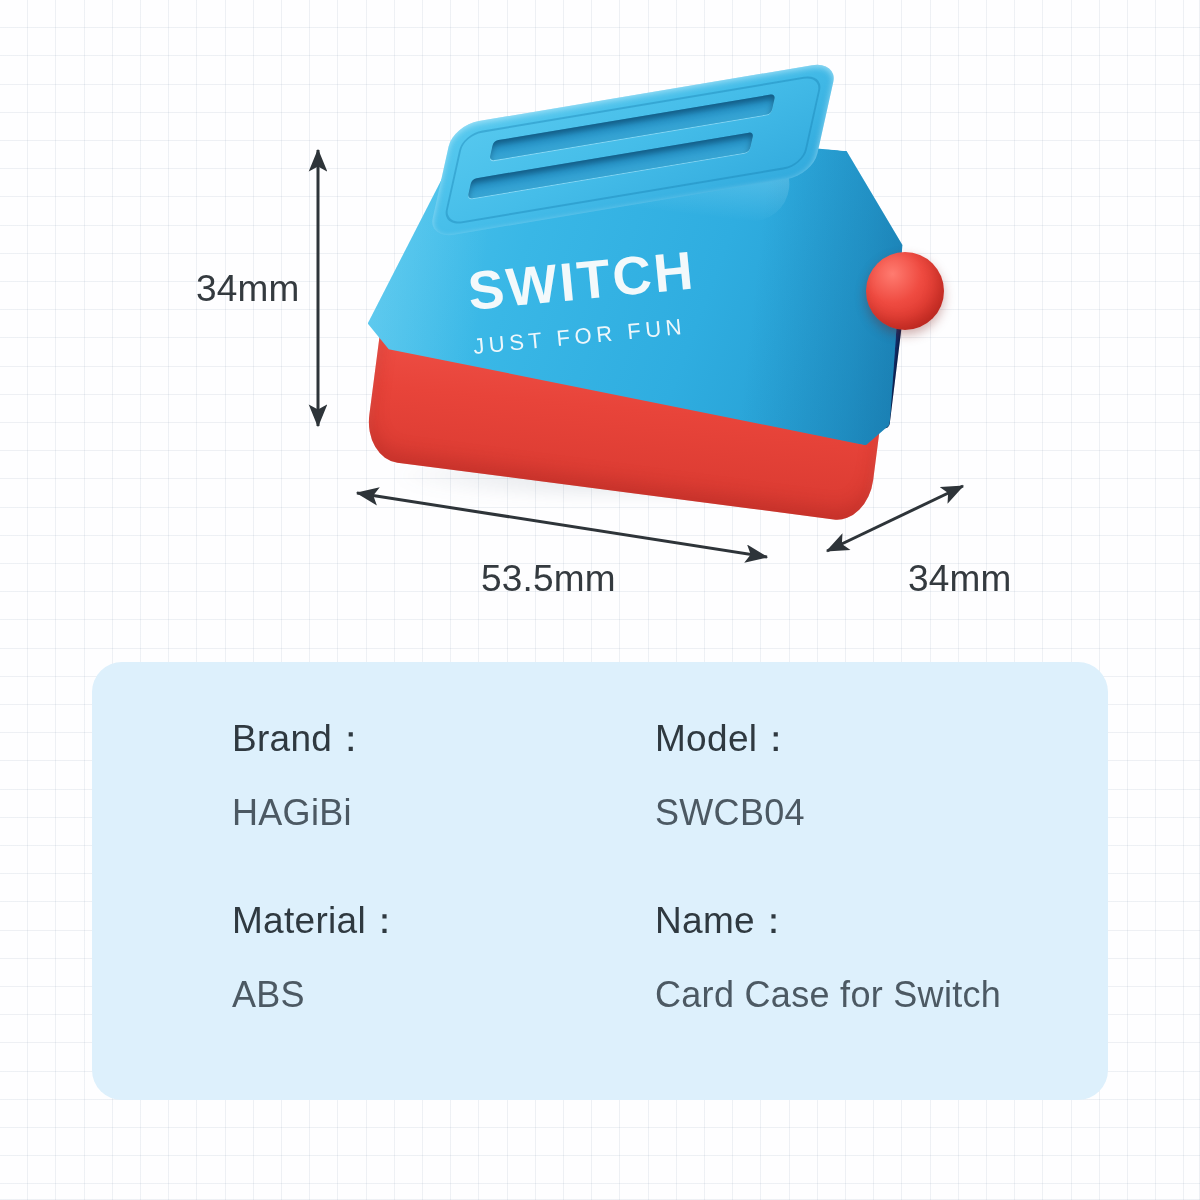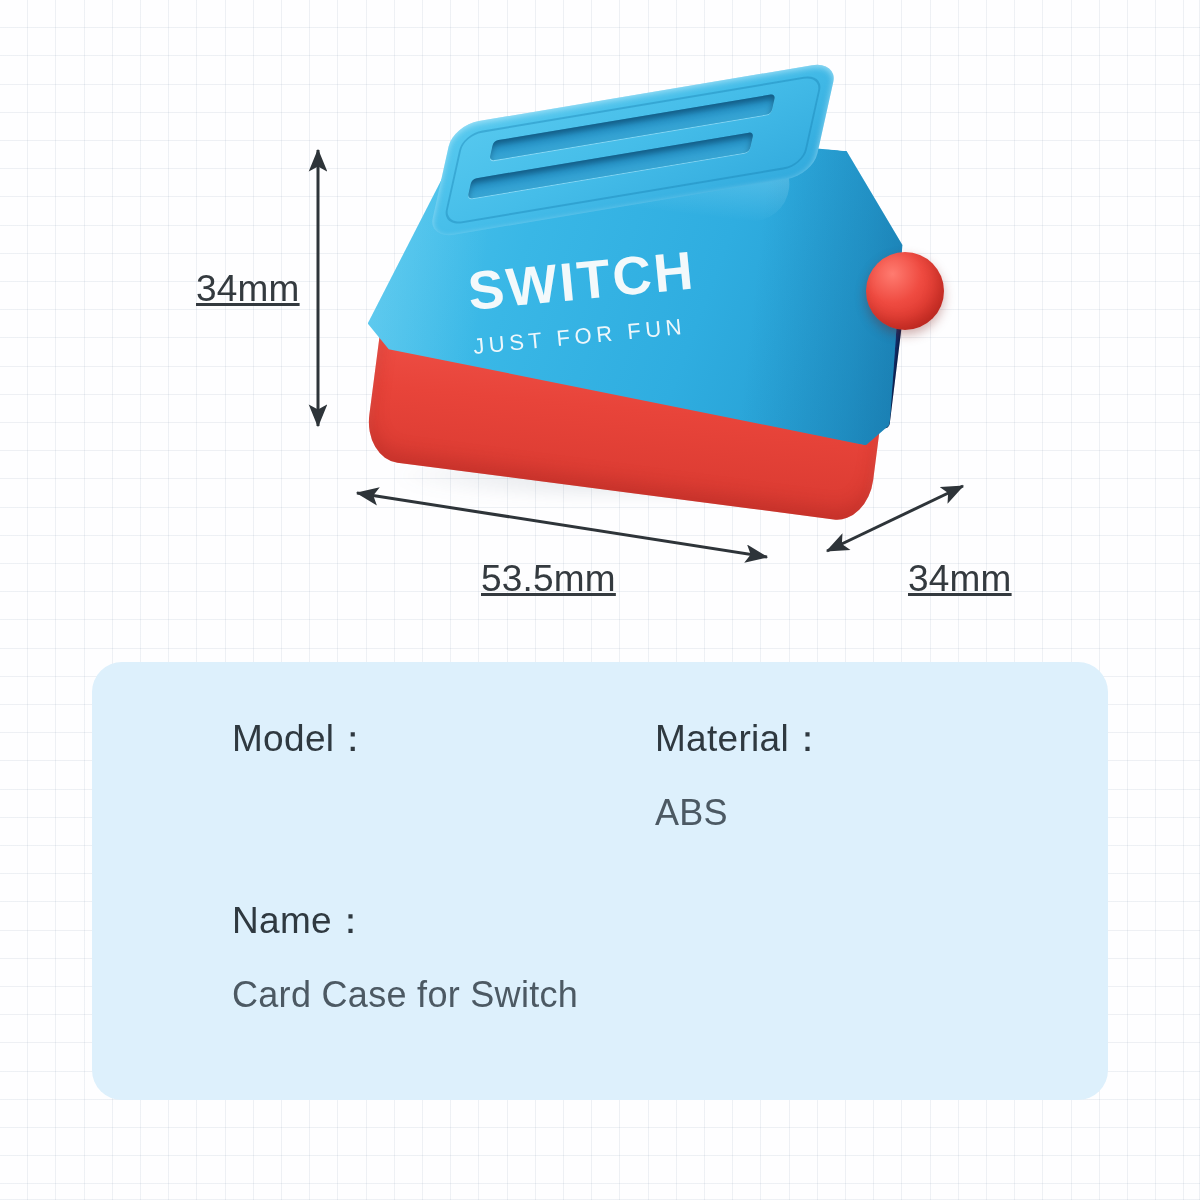"34mm" .dim-label { text-decoration: underline -> none }
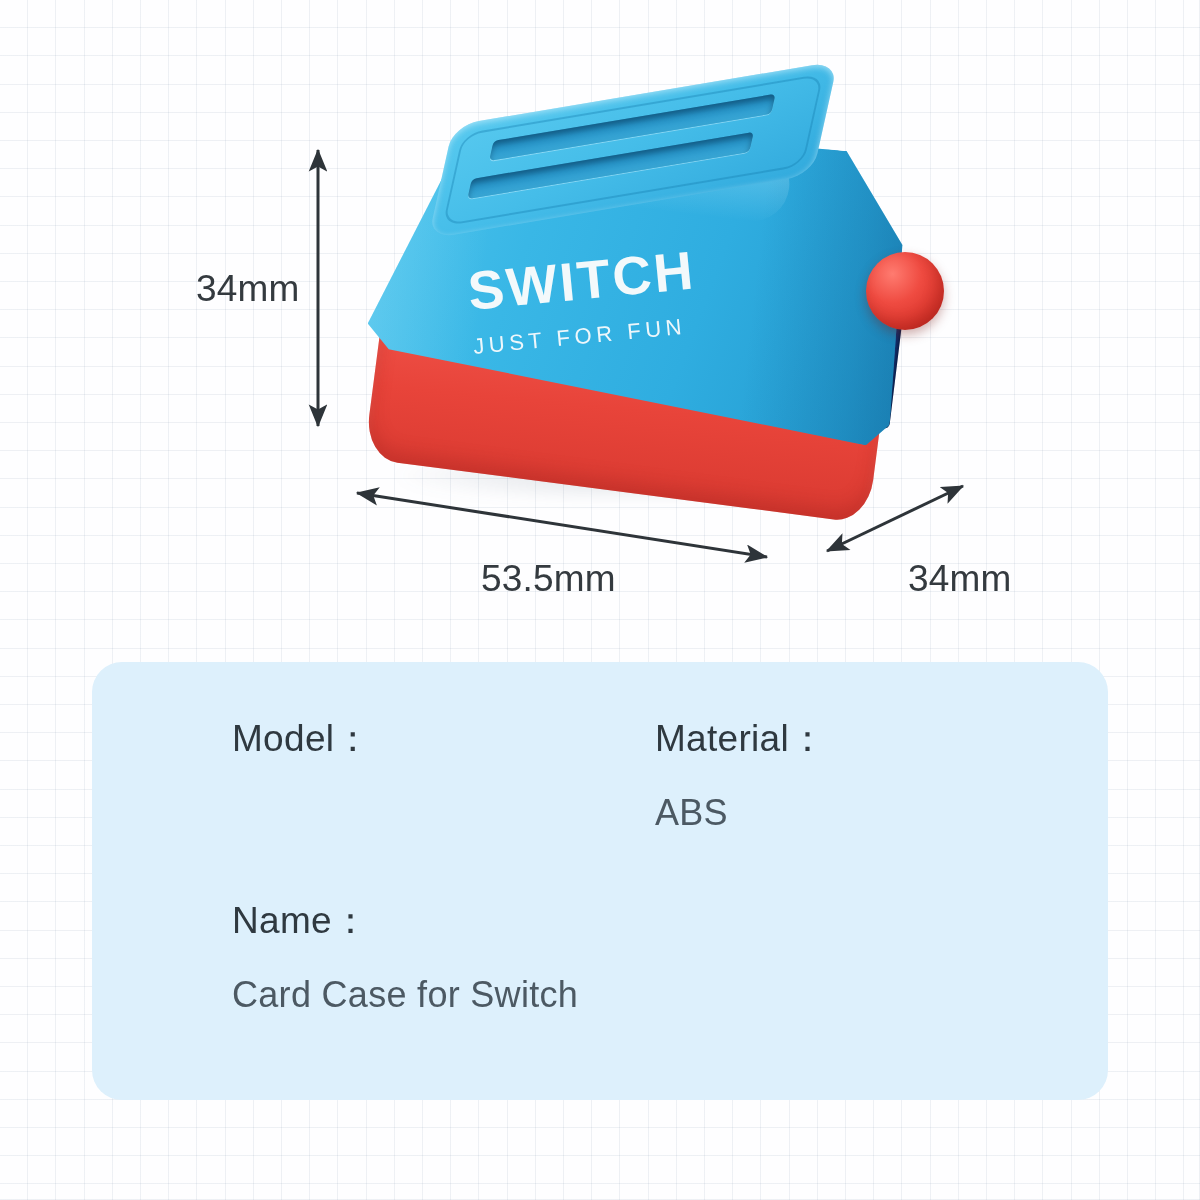"Brand：" div.spec-cell { html: none -> <div> <span>Brand：</span> <span>HAGiBi</span> </div> }
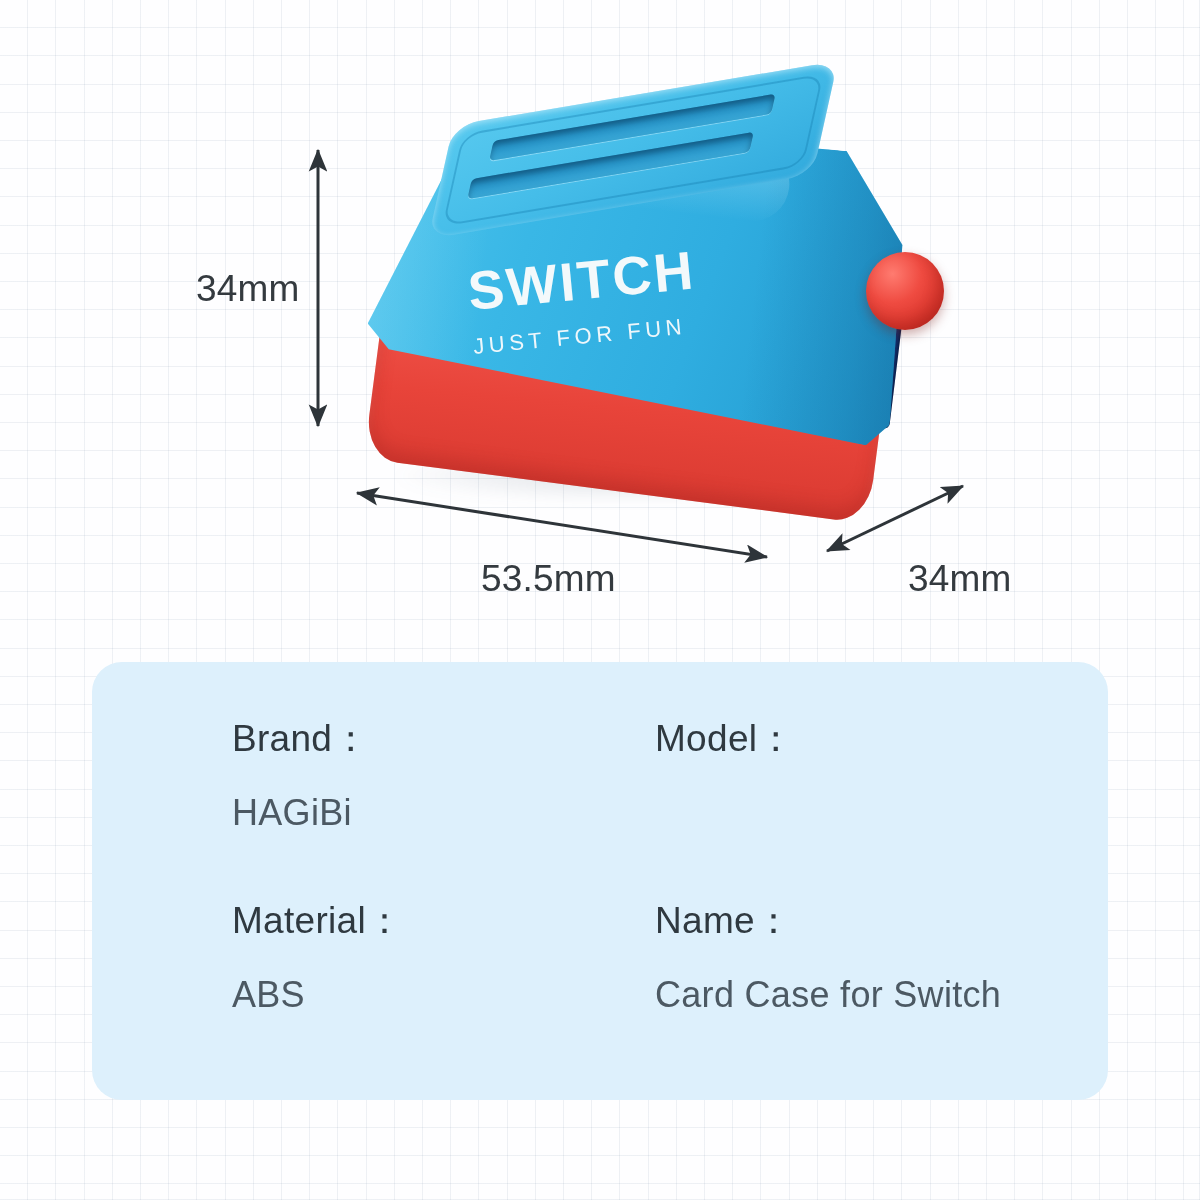"SWCB04" span.spec-value { html: none -> <span>SWCB04</span> }
